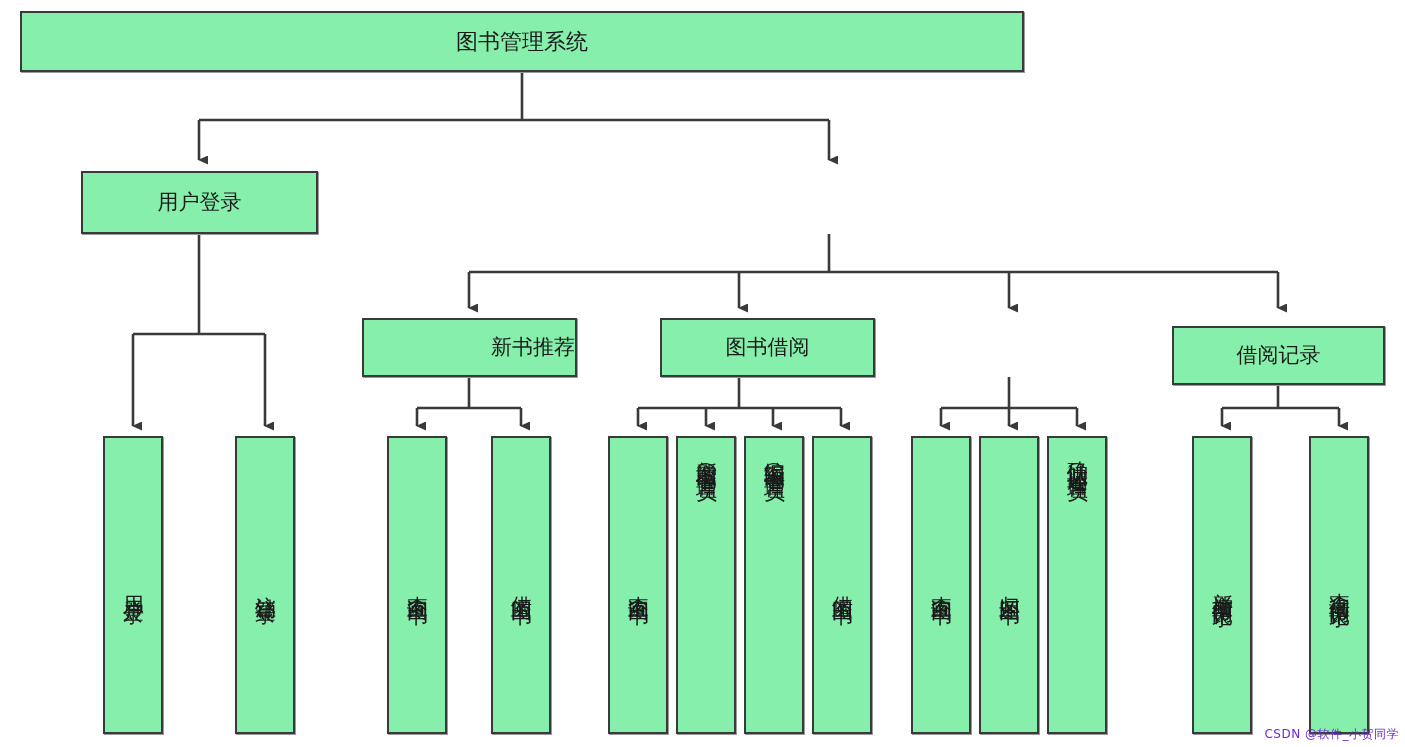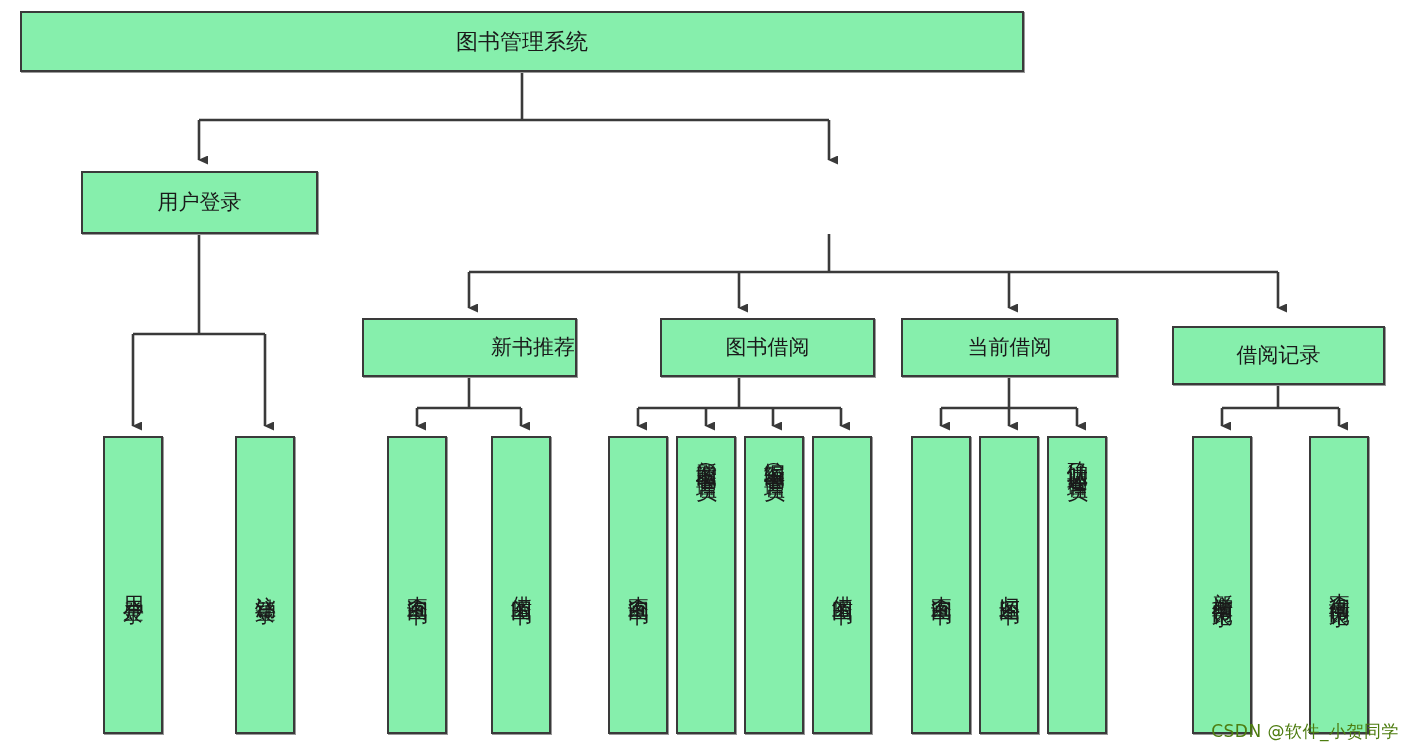"当前借阅" div.node { html: <div> <span>当前借阅</span> </div> -> none }
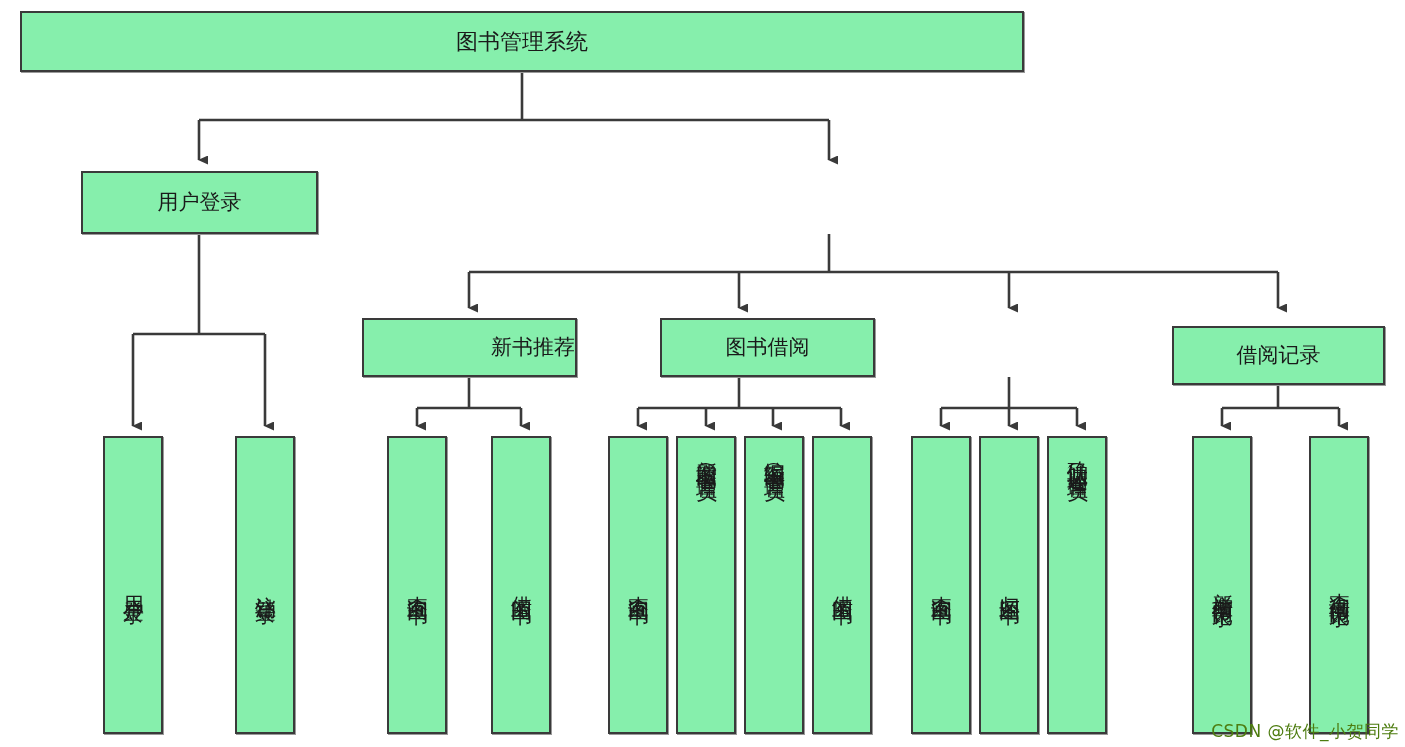"CSDN @软件_小贺同学" #watermark { color: #4d7c0f -> #6d28d9; font-size: 17px -> 12px }
